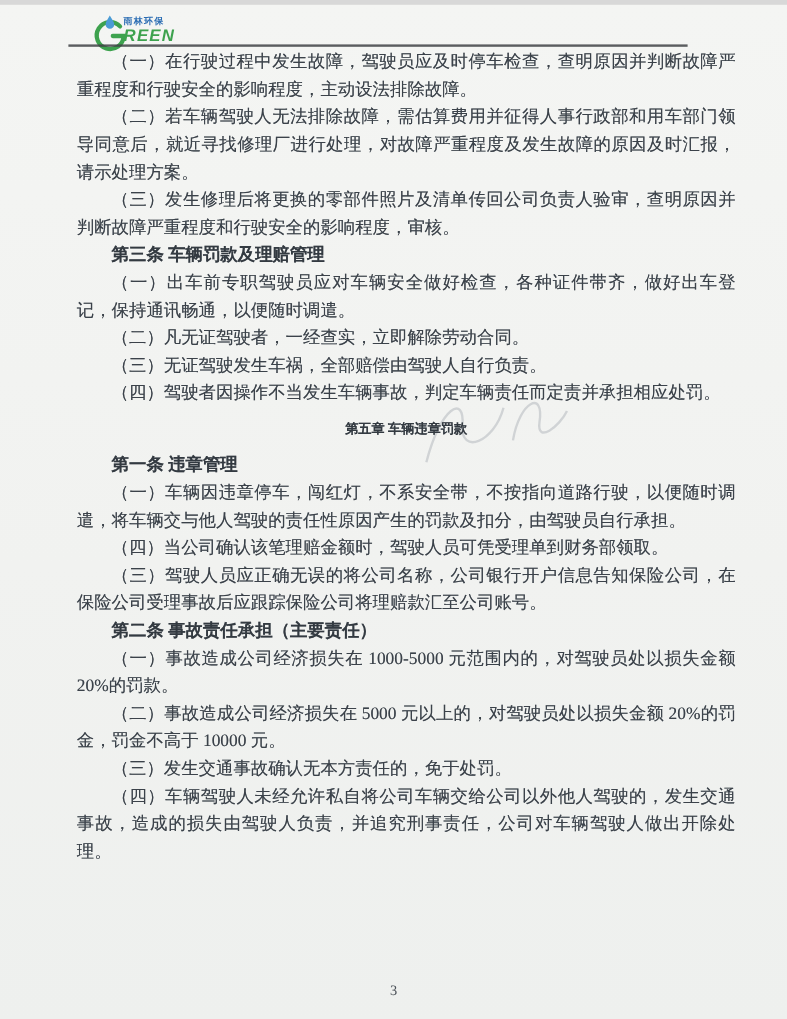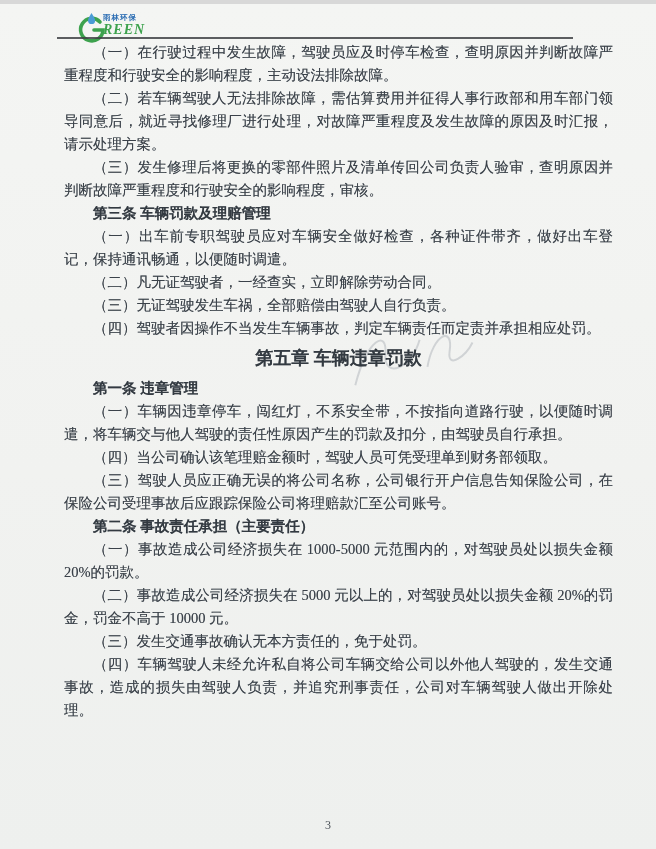"REEN" .logo-name { font-family: Liberation Serif, serif -> Liberation Sans, sans-serif }
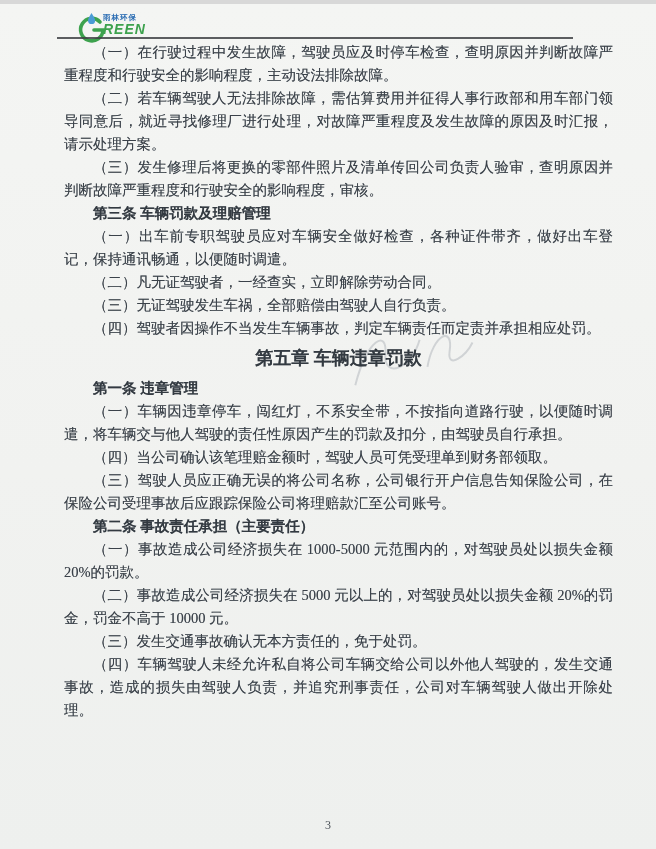"第五章 车辆违章罚款" .chapter-heading { font-size: 18px -> 11px }
